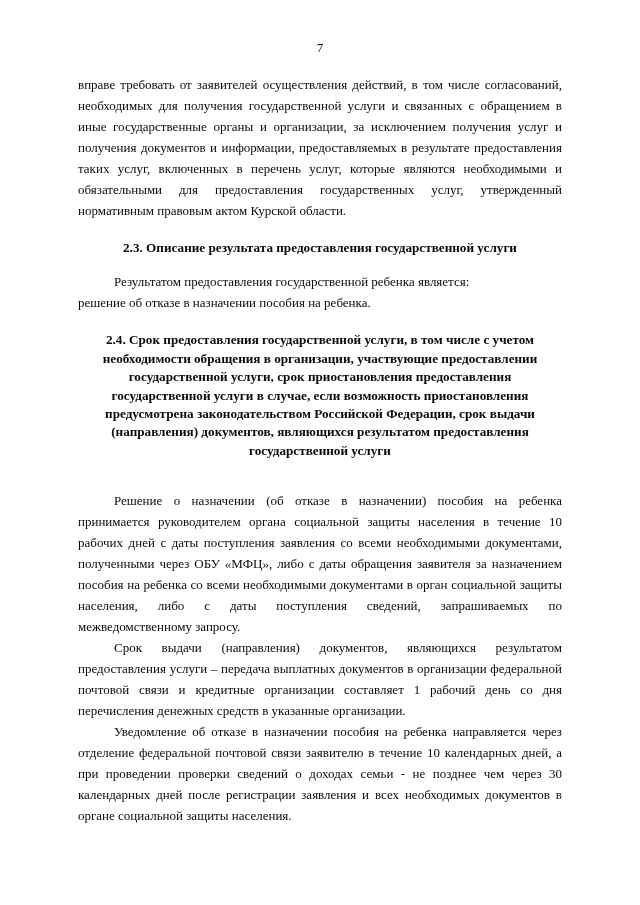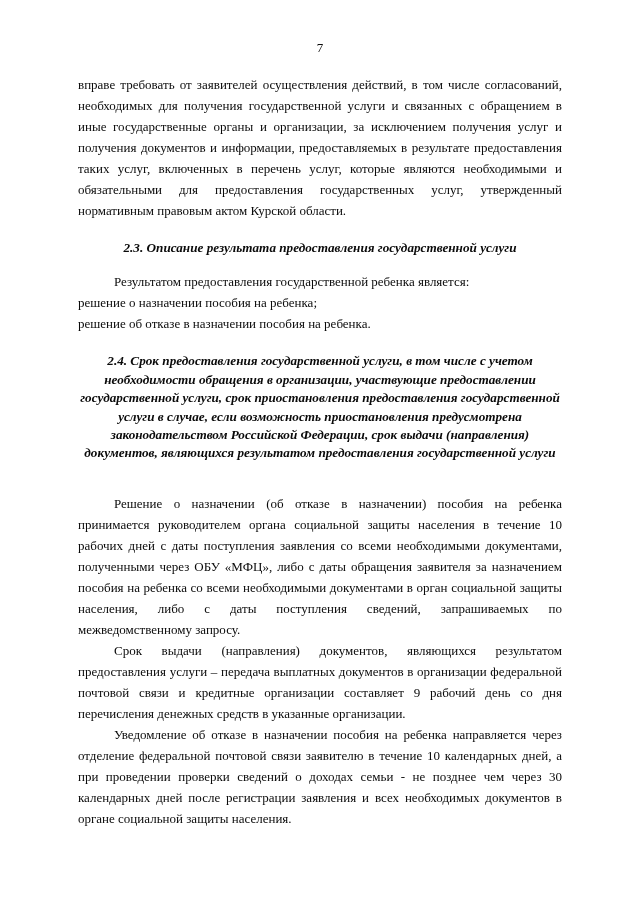"2.3. Описание результата предоставления" .heading { font-style: italic -> none }
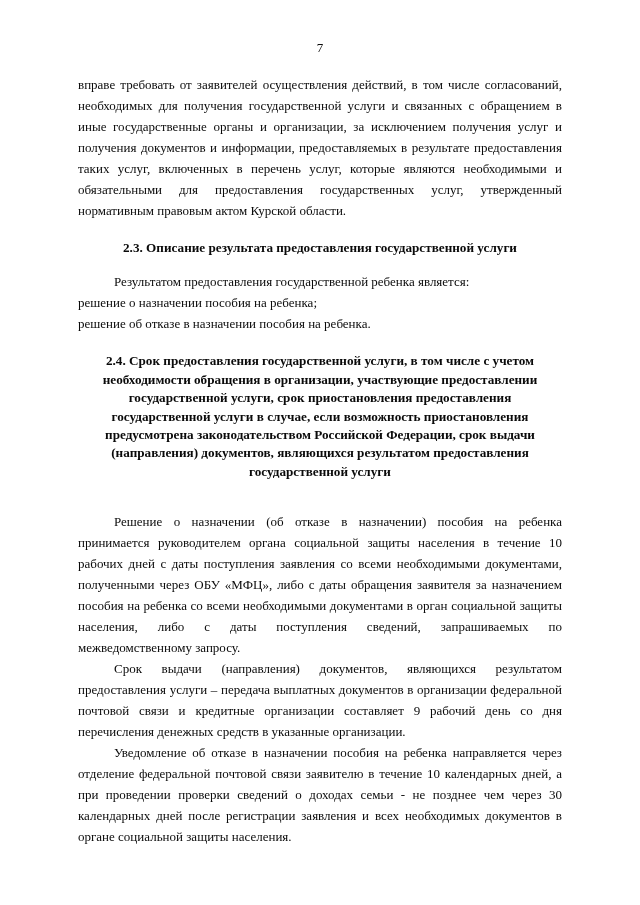"решение о назначении пособия на" p { html: <p>решение о назначении пособия на ребенка;</p> -> none }
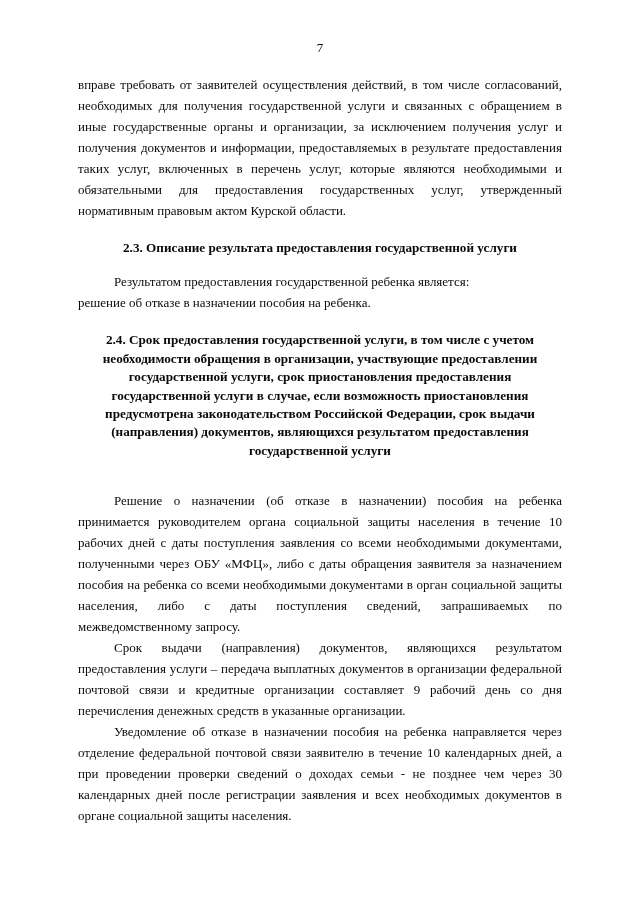"Срок выдачи (направления) документов," p.body-block { text: 9 -> 1 }
